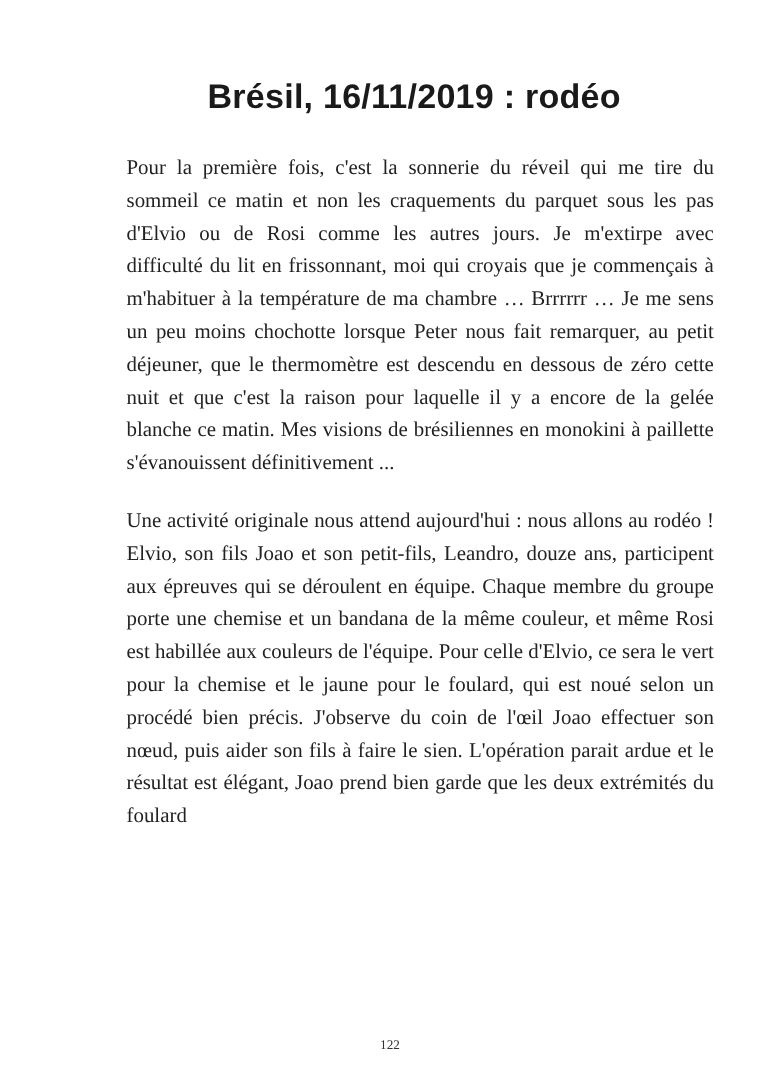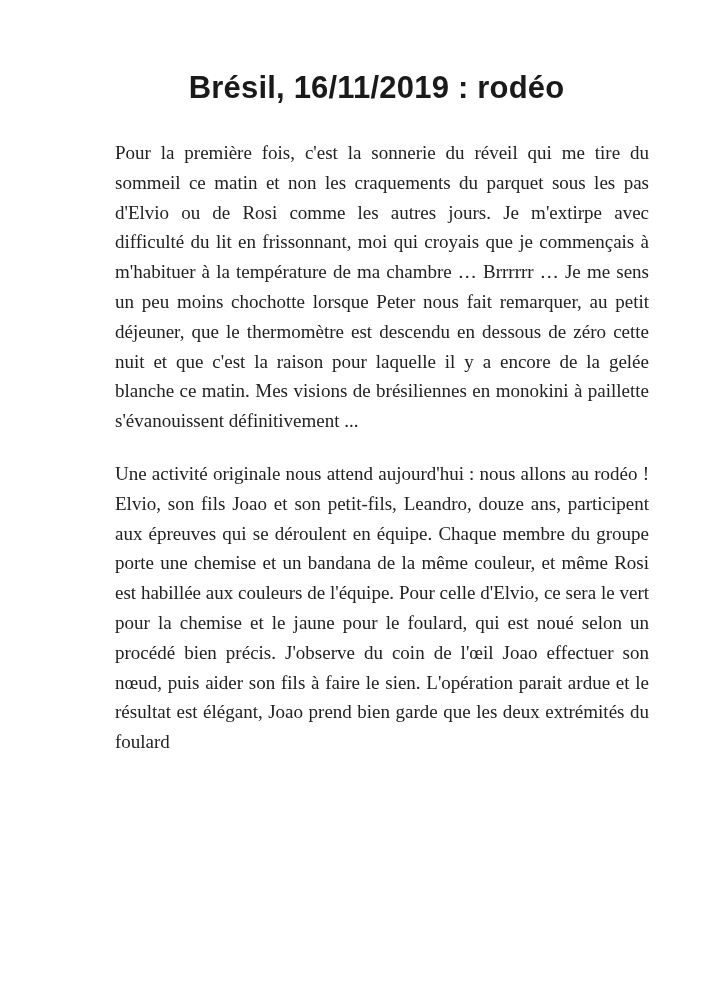"122" div.page-number { html: none -> <div>122</div> }
